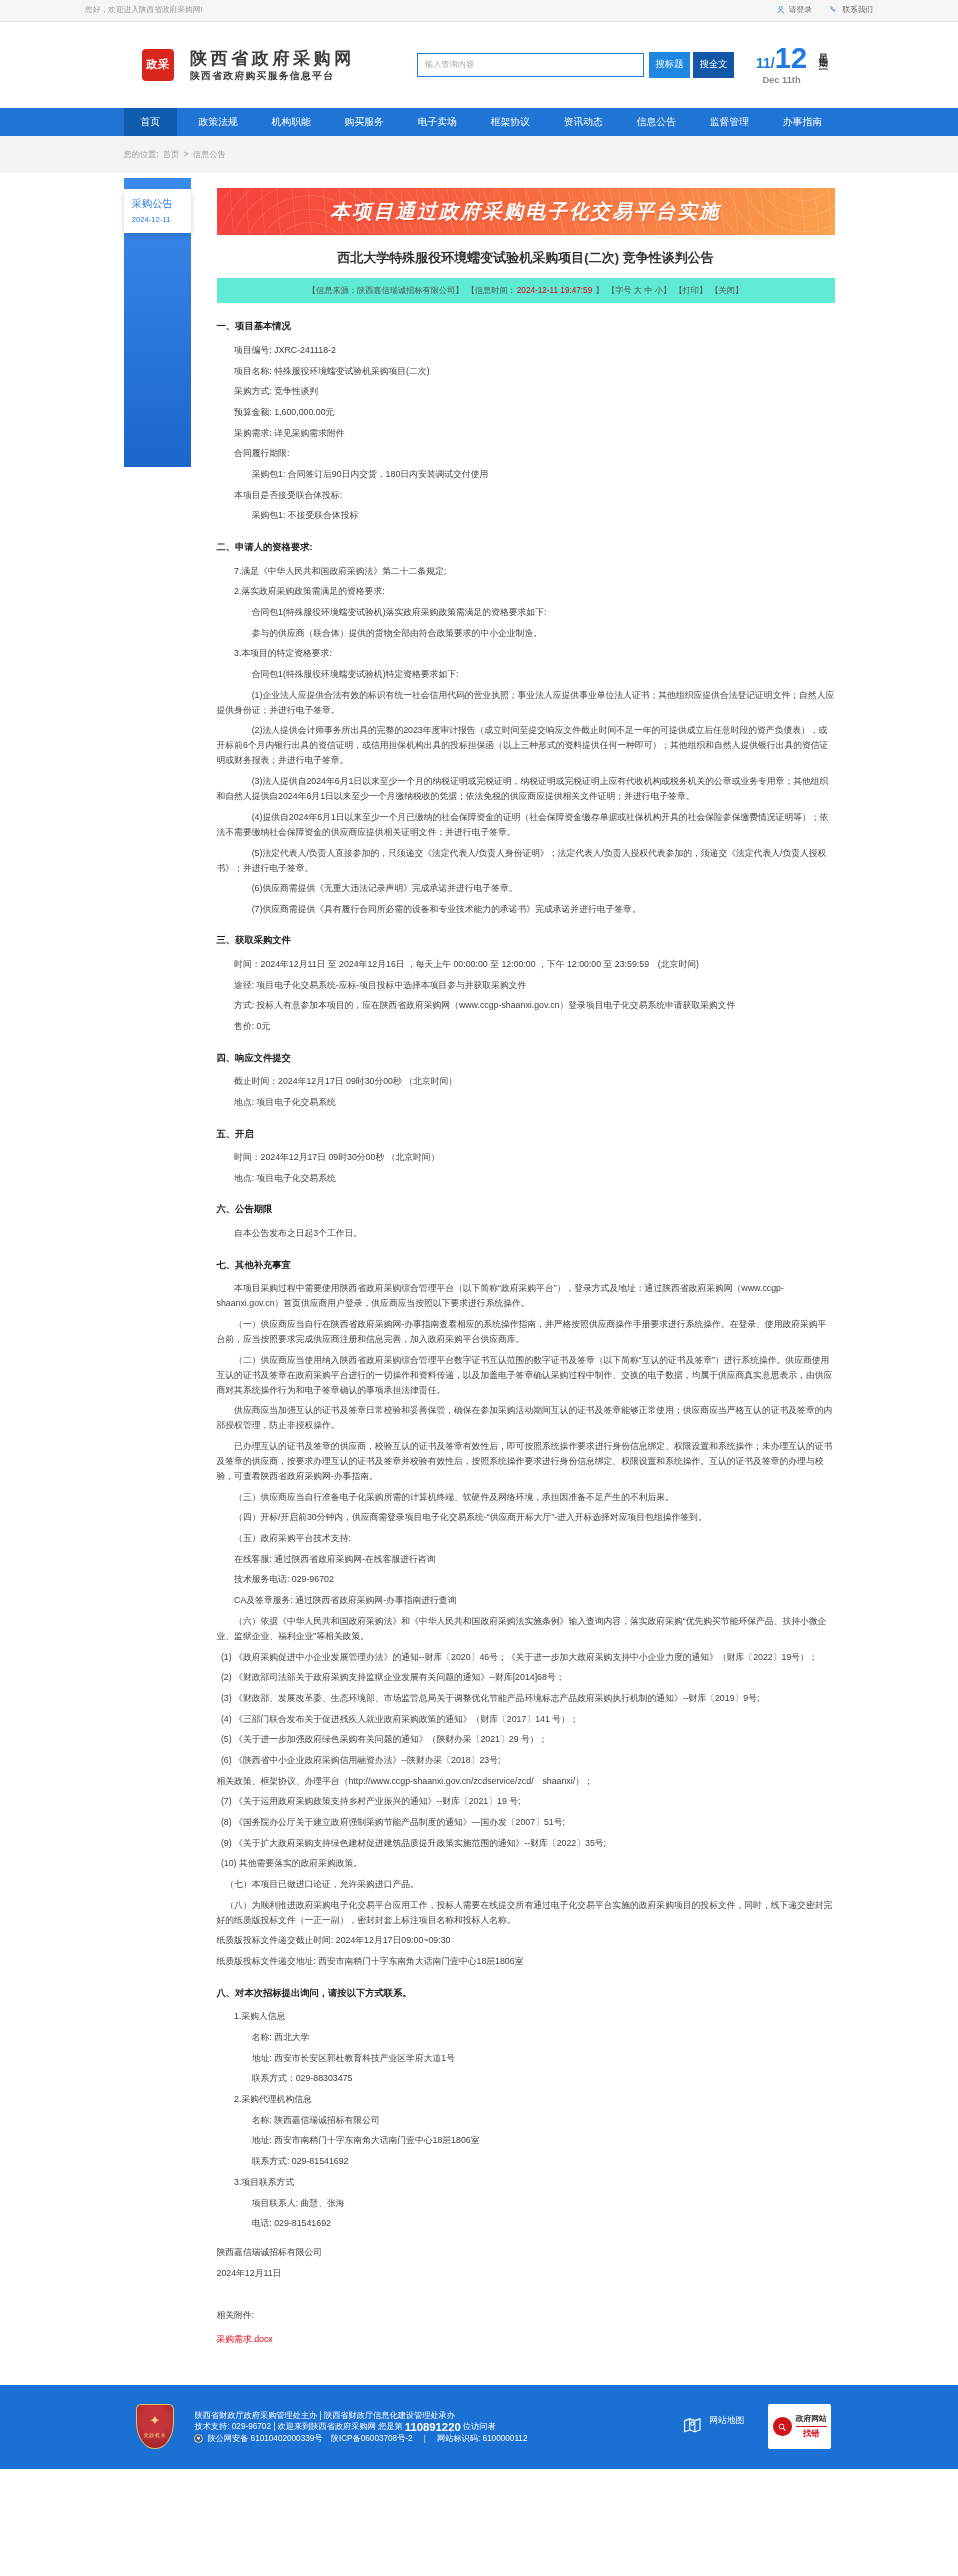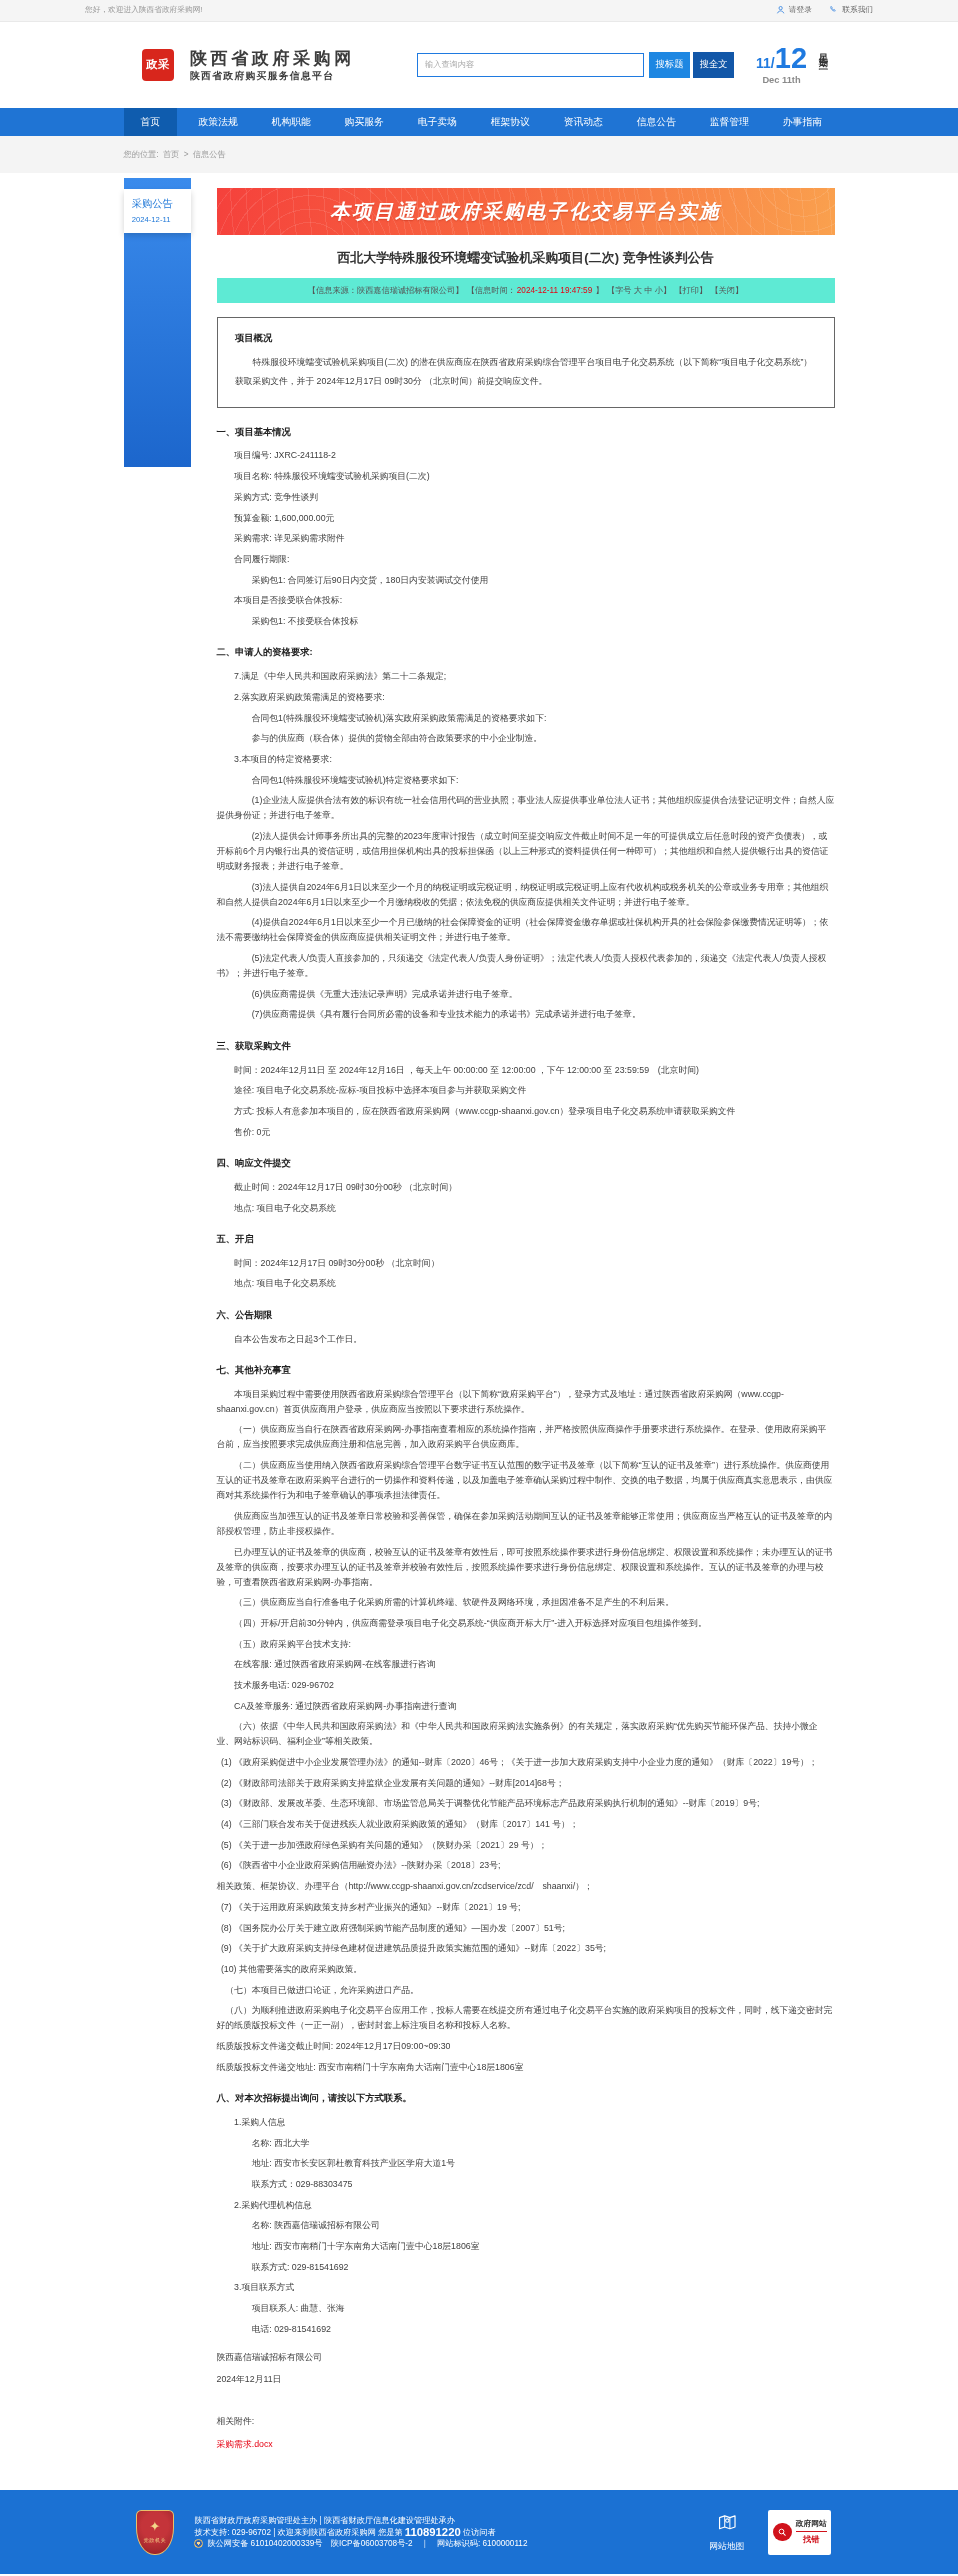"项目概况" div.overview-box { html: <div> <div>项目概况</div> <div>特殊服役环境蠕变试验机采购项目(二次) 的潜在供应商应在陕西省政府采购综合管理平台项目电子化交易系统（以下简称“项目电子化交易系统”）获取采购文件，并于 2024年12月17日 09时30分 （北京时间）前提交响应文件。</div> </div> -> none }
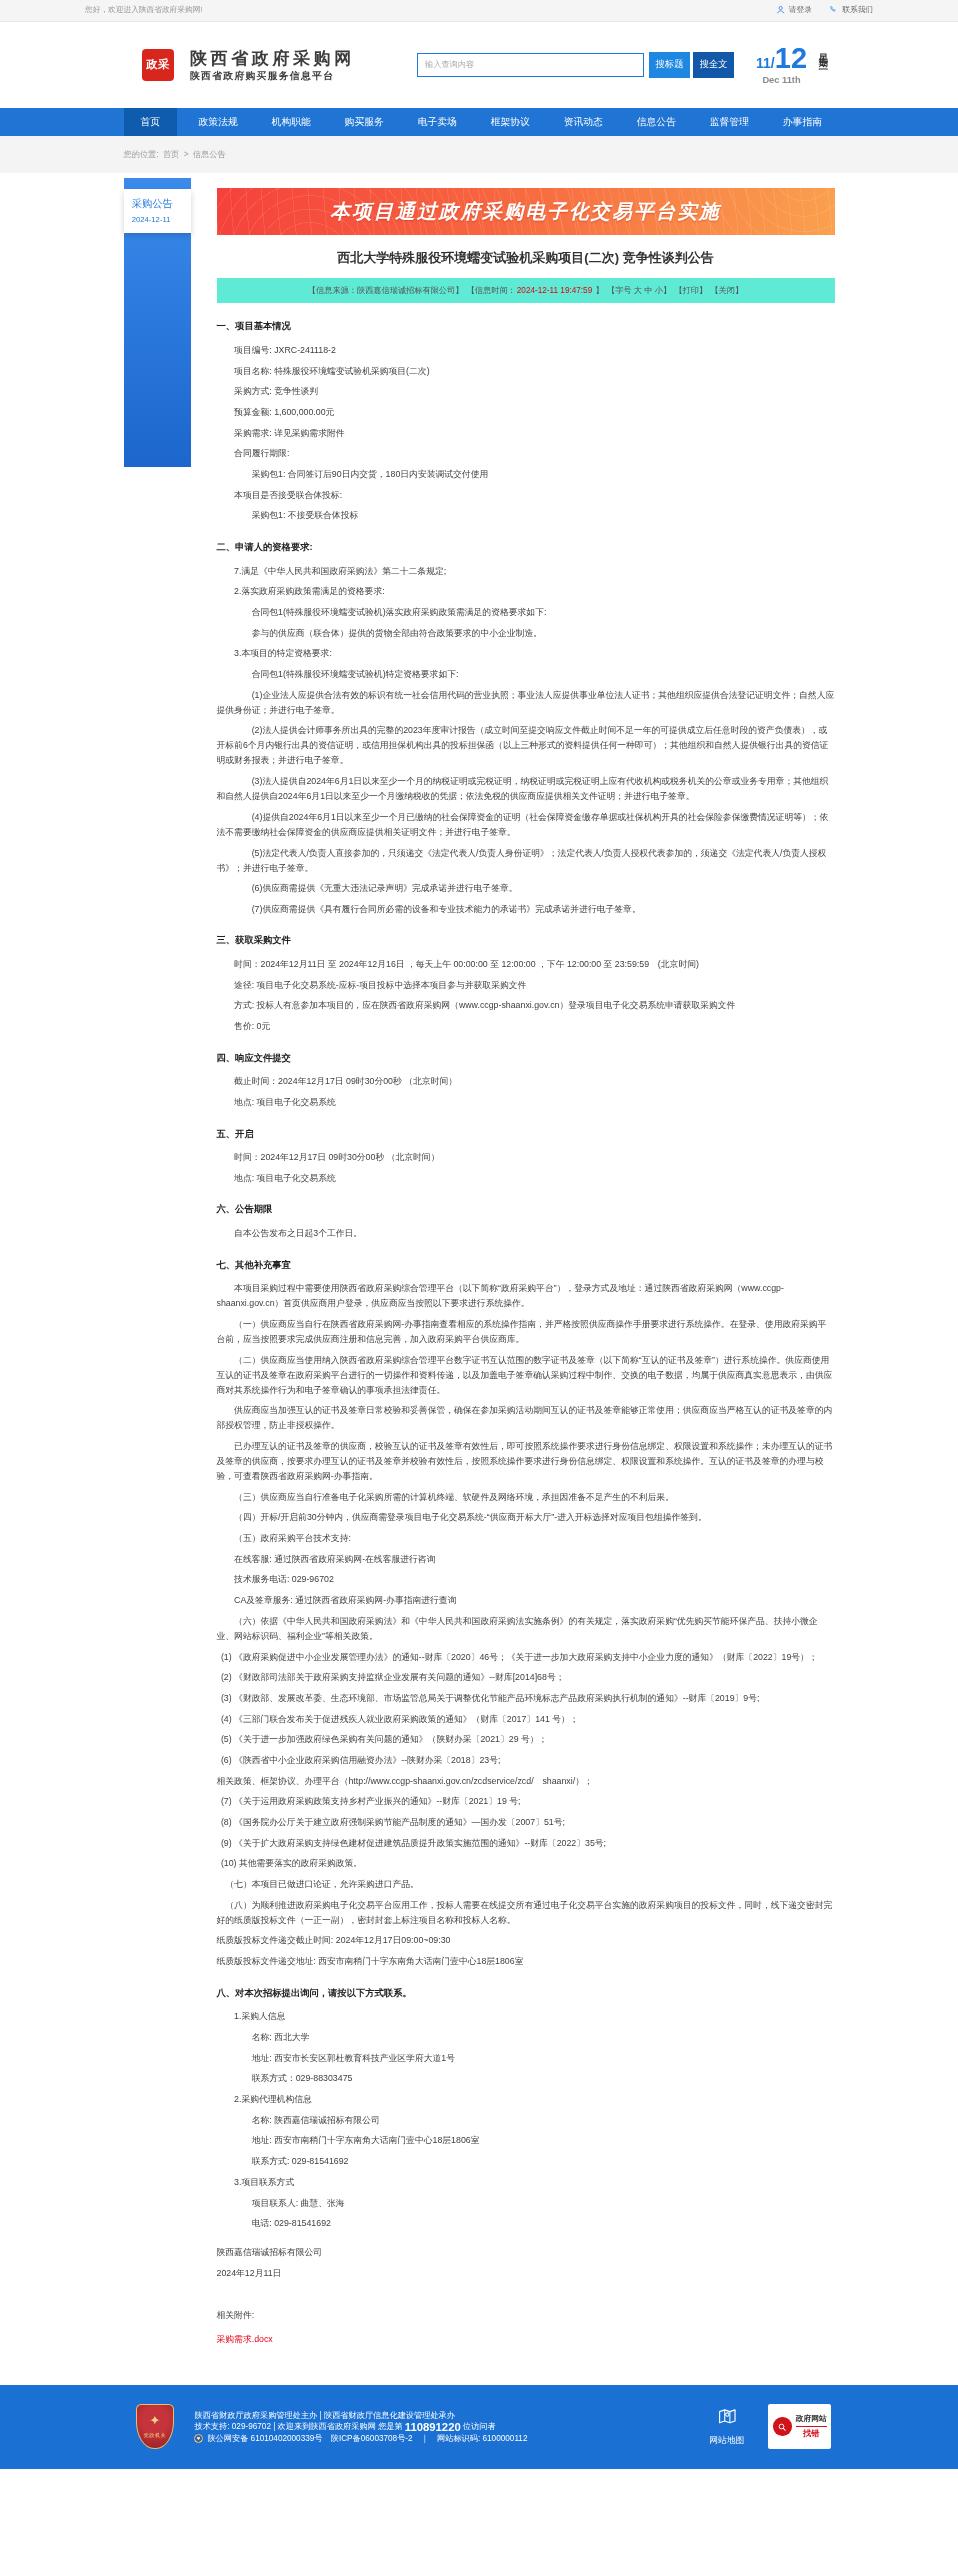"（六）依据《中华人民共和国政府采购法》和《中华人民共和国政府采购法实施条例》的有" div.para { text: 的有关规定，落实政府采购“优先购买节能环保产品、扶持小微企业、网站标识码 -> 输入查询内容，落实政府采购“优先购买节能环保产品、扶持小微企业、监狱企业 }
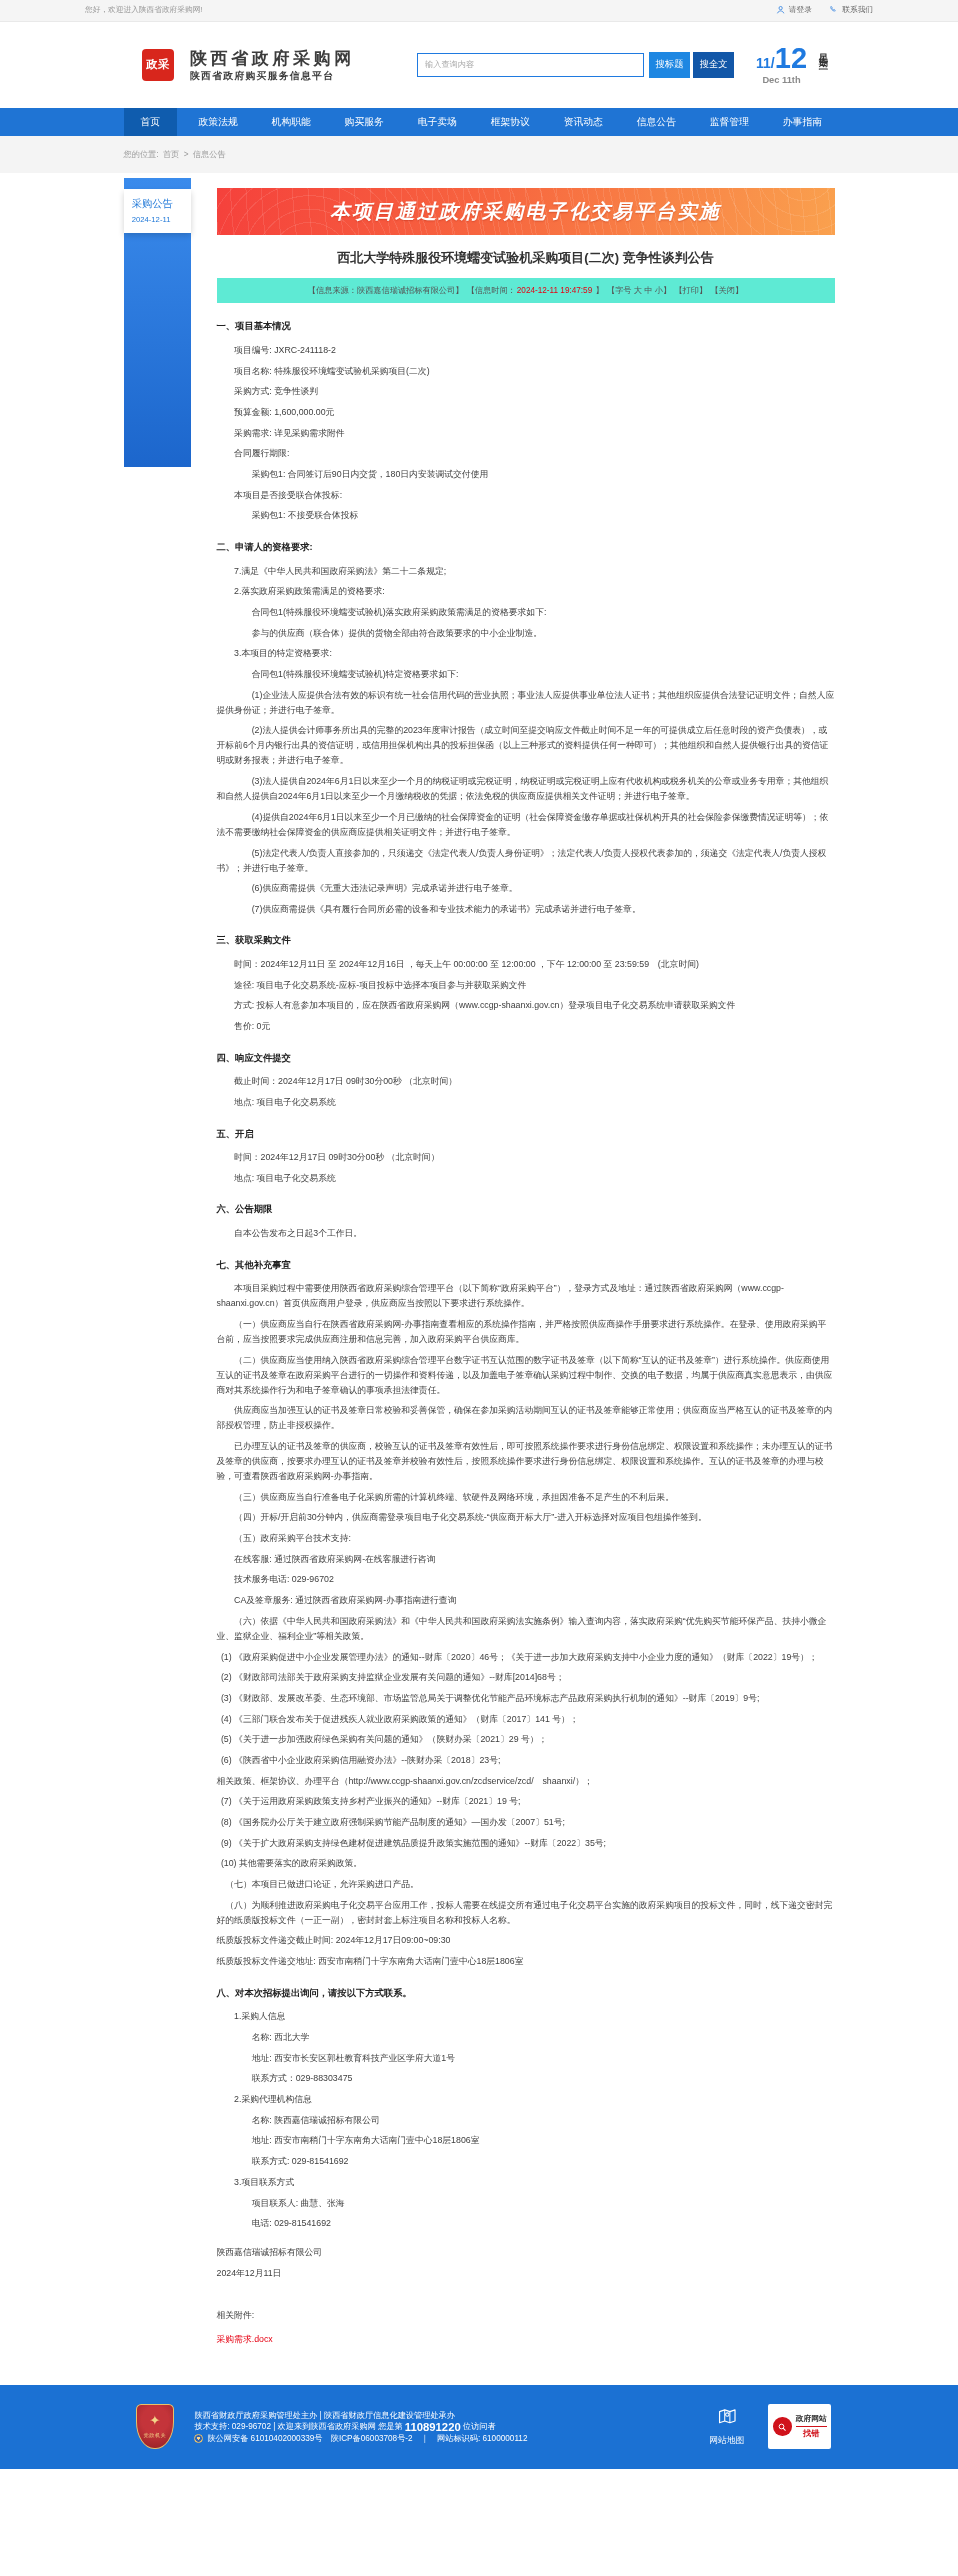"网站地图" .sitemap-wrap { align-items: center -> none; flex-direction: column -> none }
